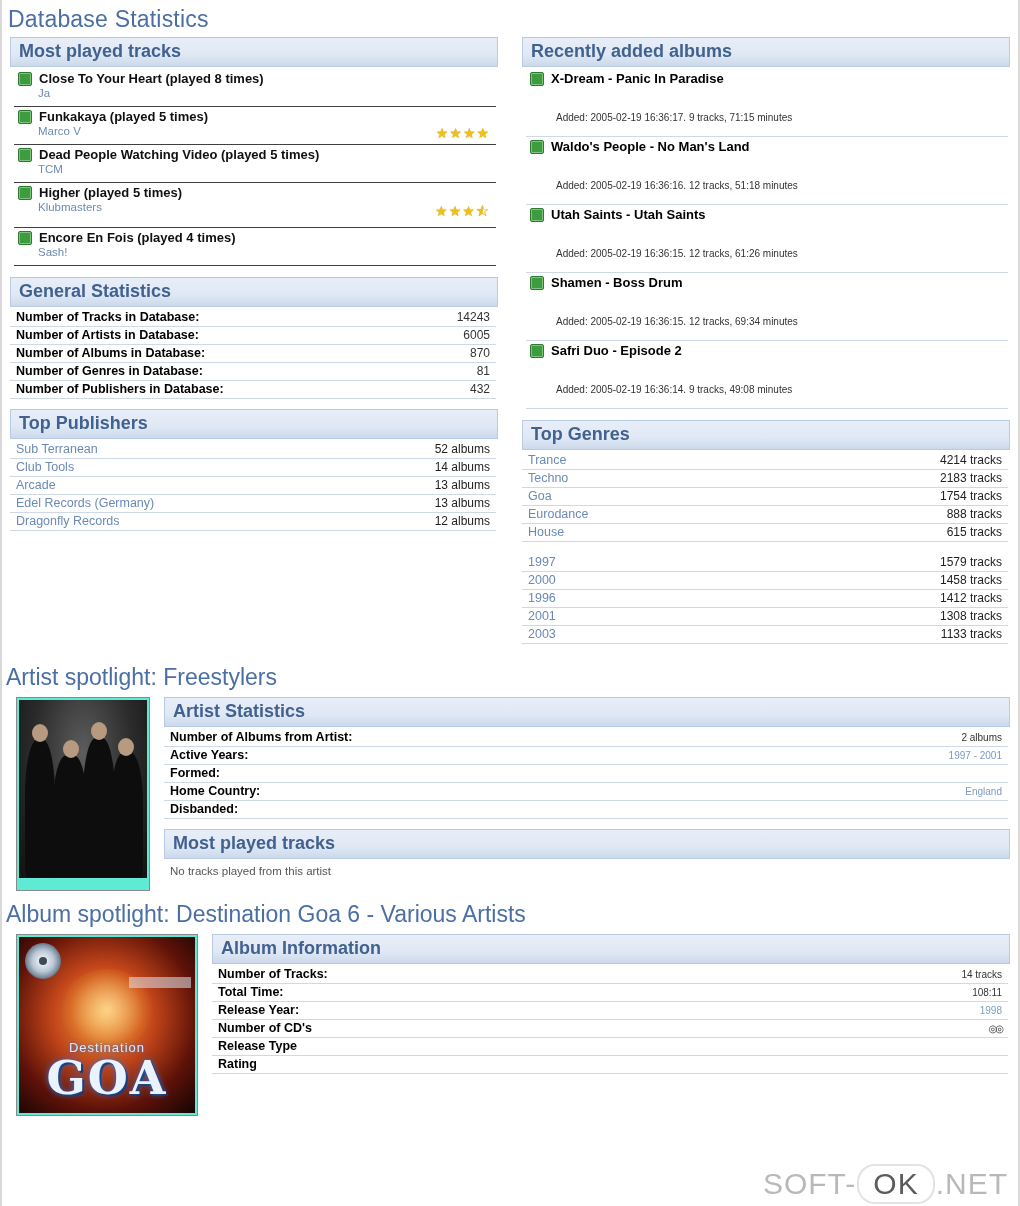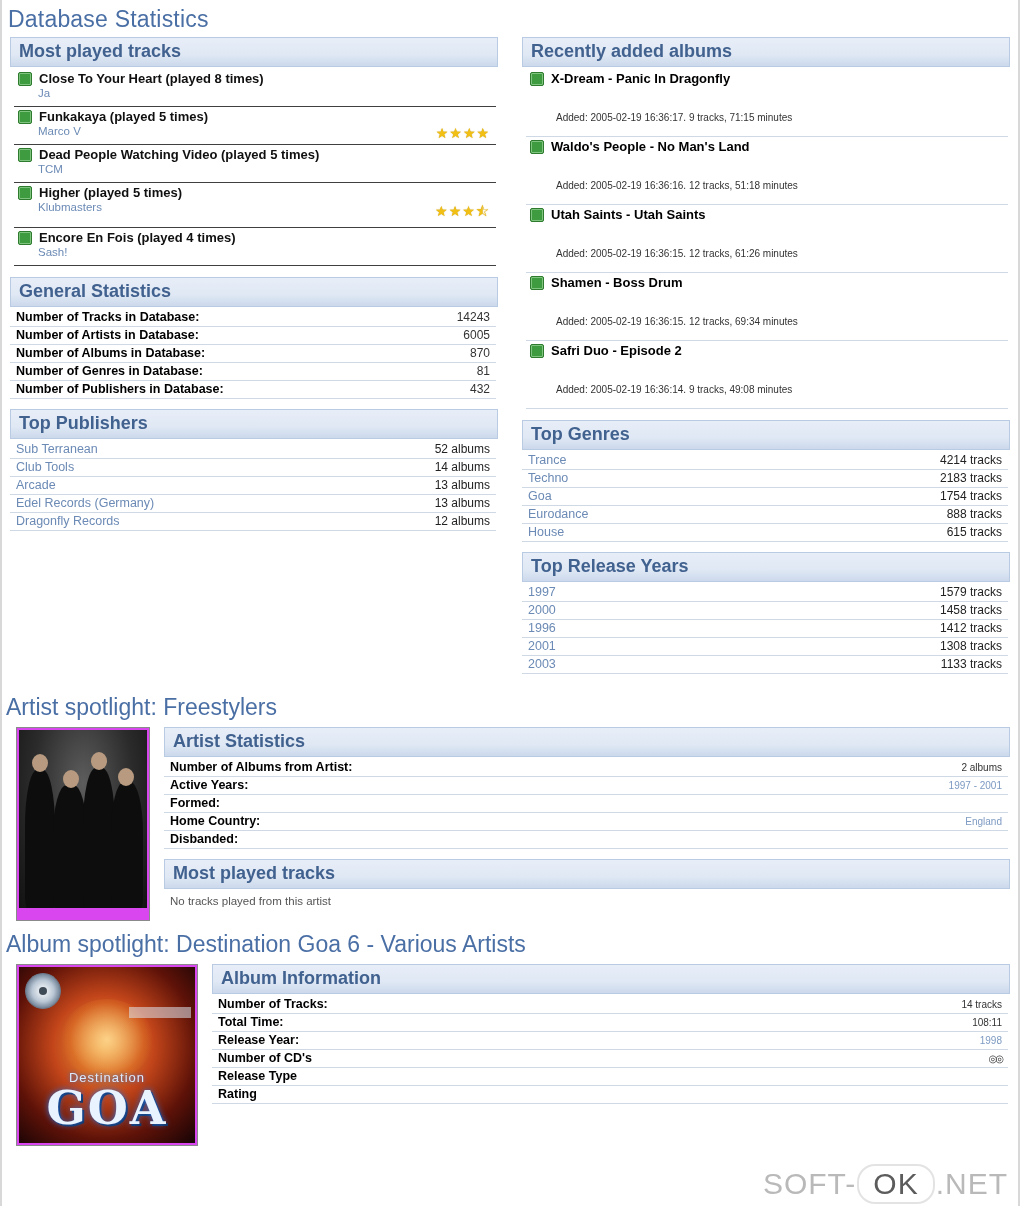"X-Dream - Panic In Dragonfly" span.album-name { text: Dragonfly -> Paradise }
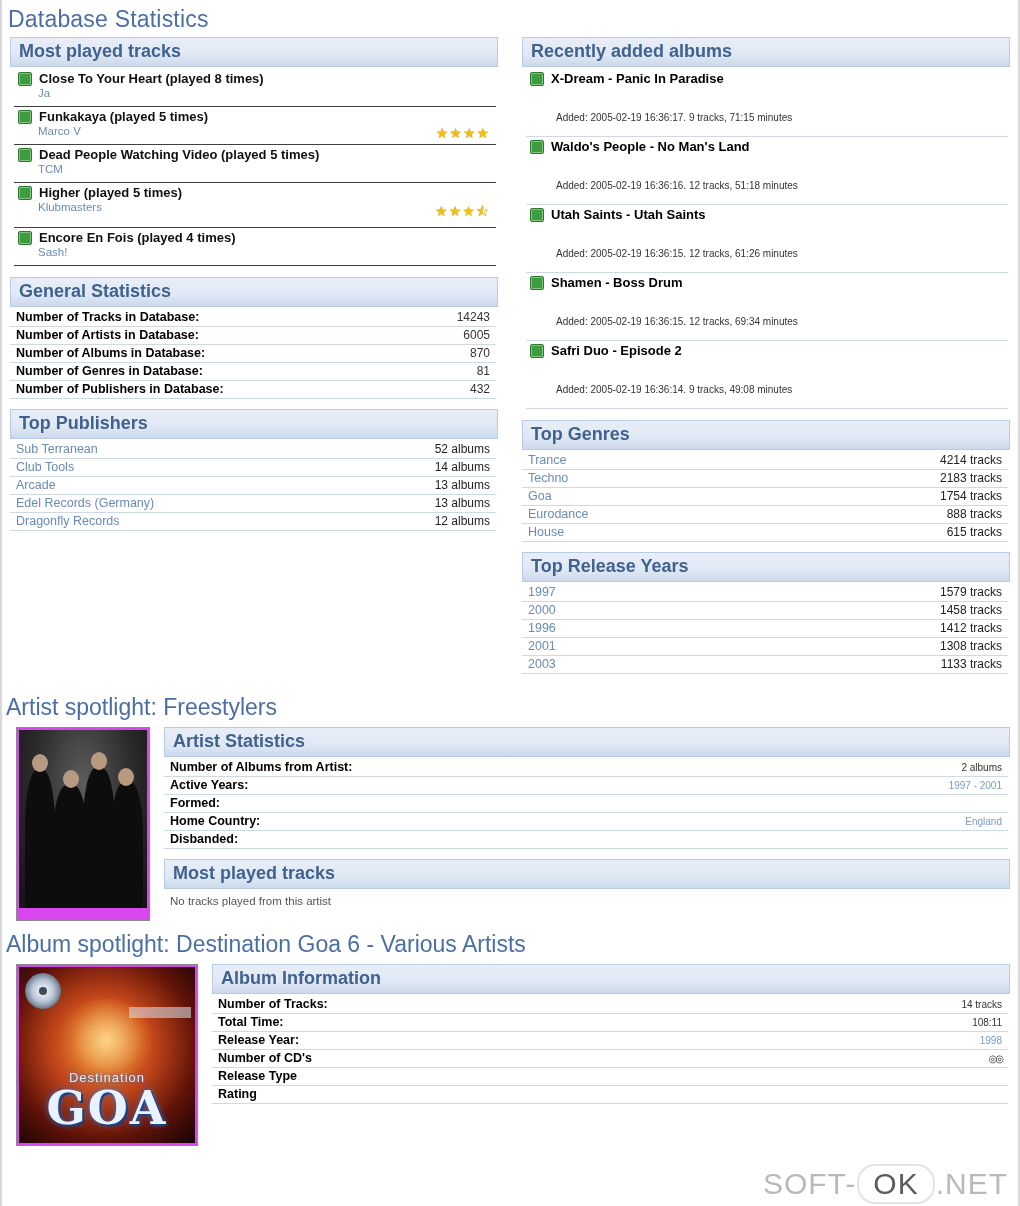"Top Release Years" div.panel-head { html: <div>Top Release Years</div> -> none }
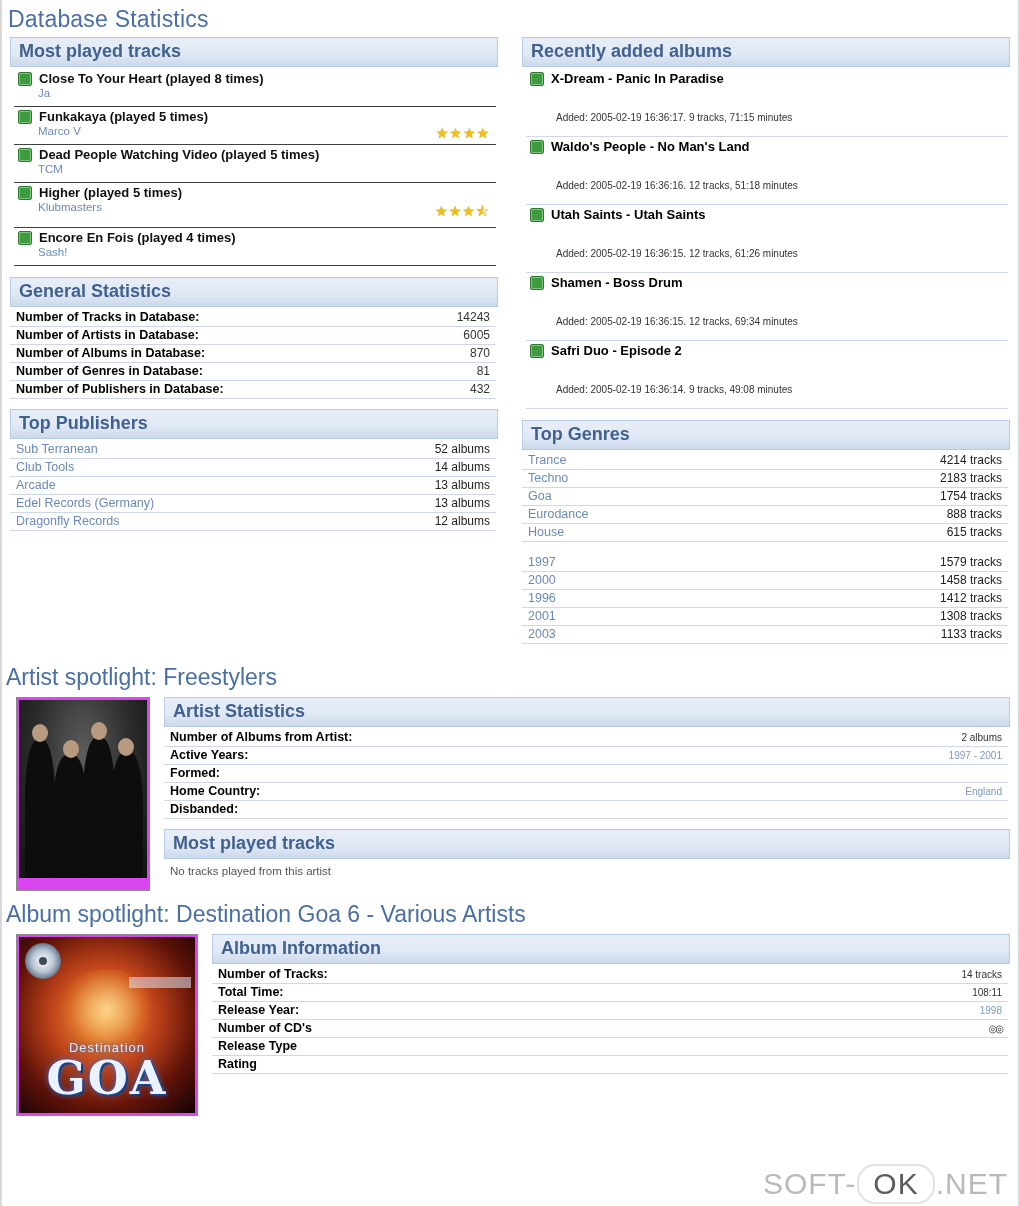"Destination" .spot-img-frame { background: #d946ef -> #5eead4 }
